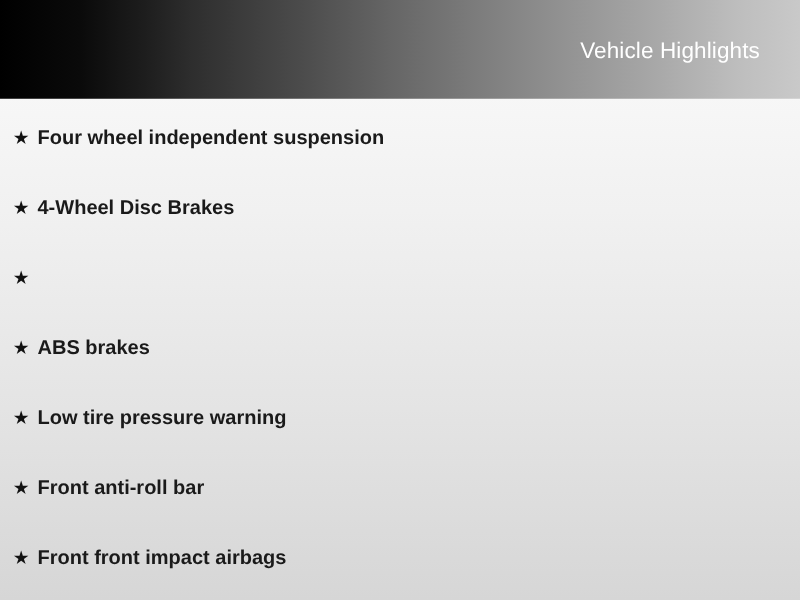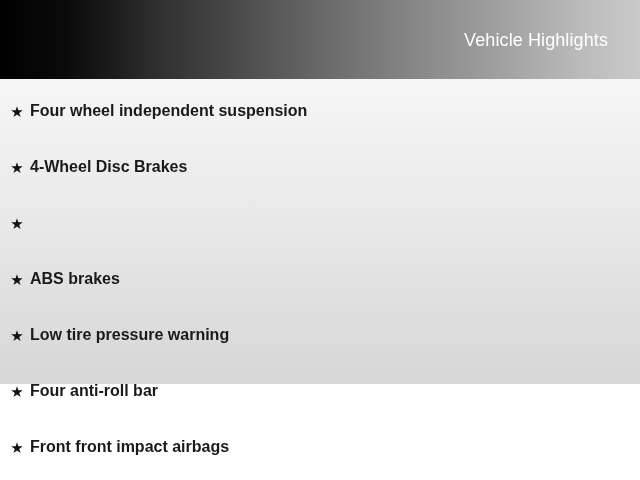"Vehicle Highlights" #page { height: 384px -> 480px }
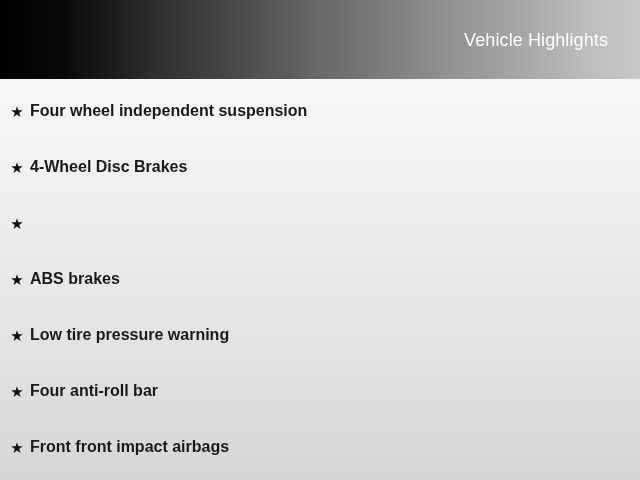"Four anti-roll bar" span.highlight-label { text: Four -> Front }
